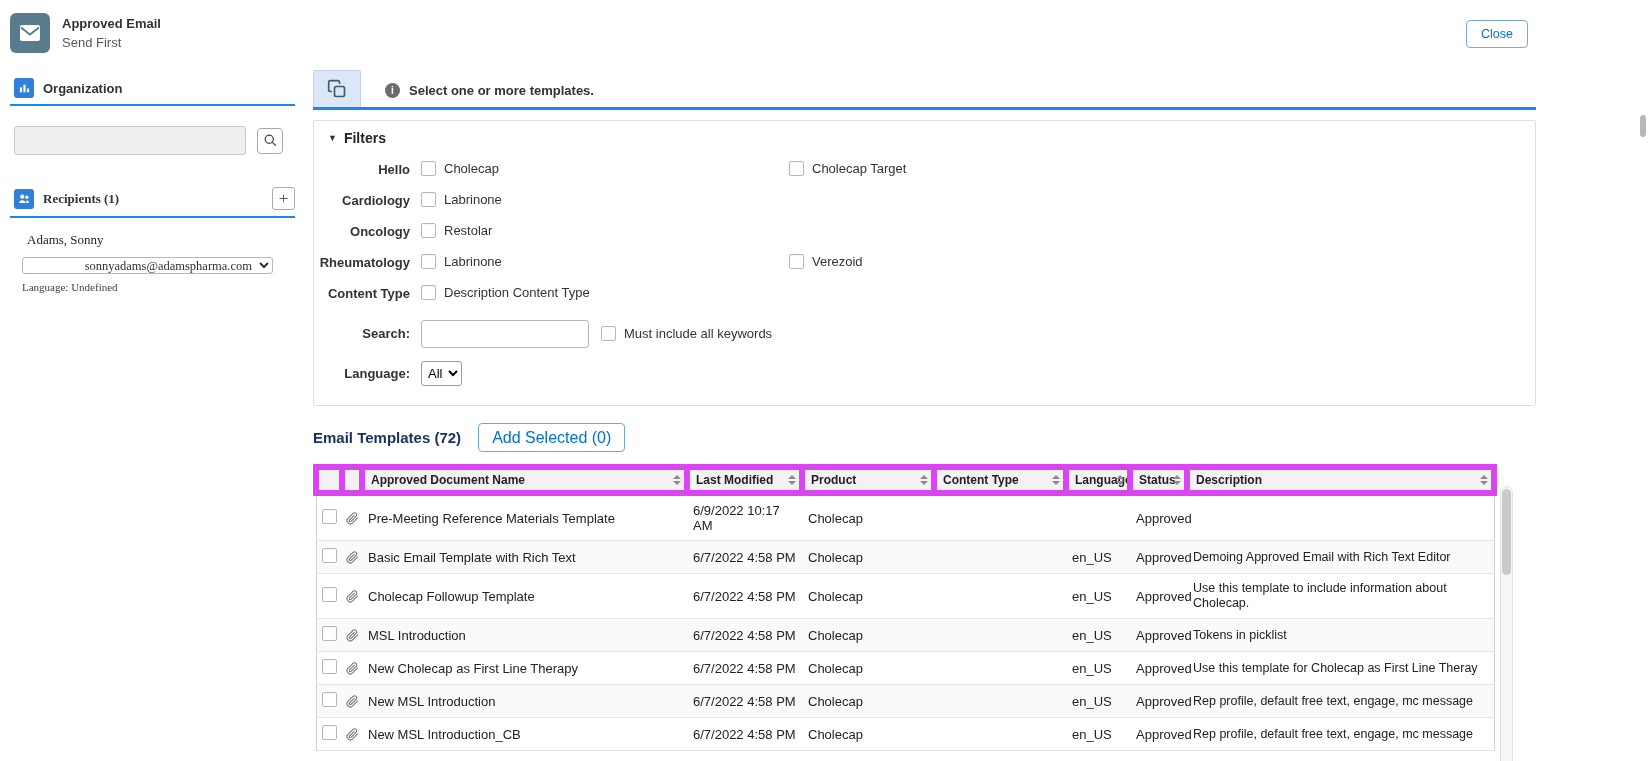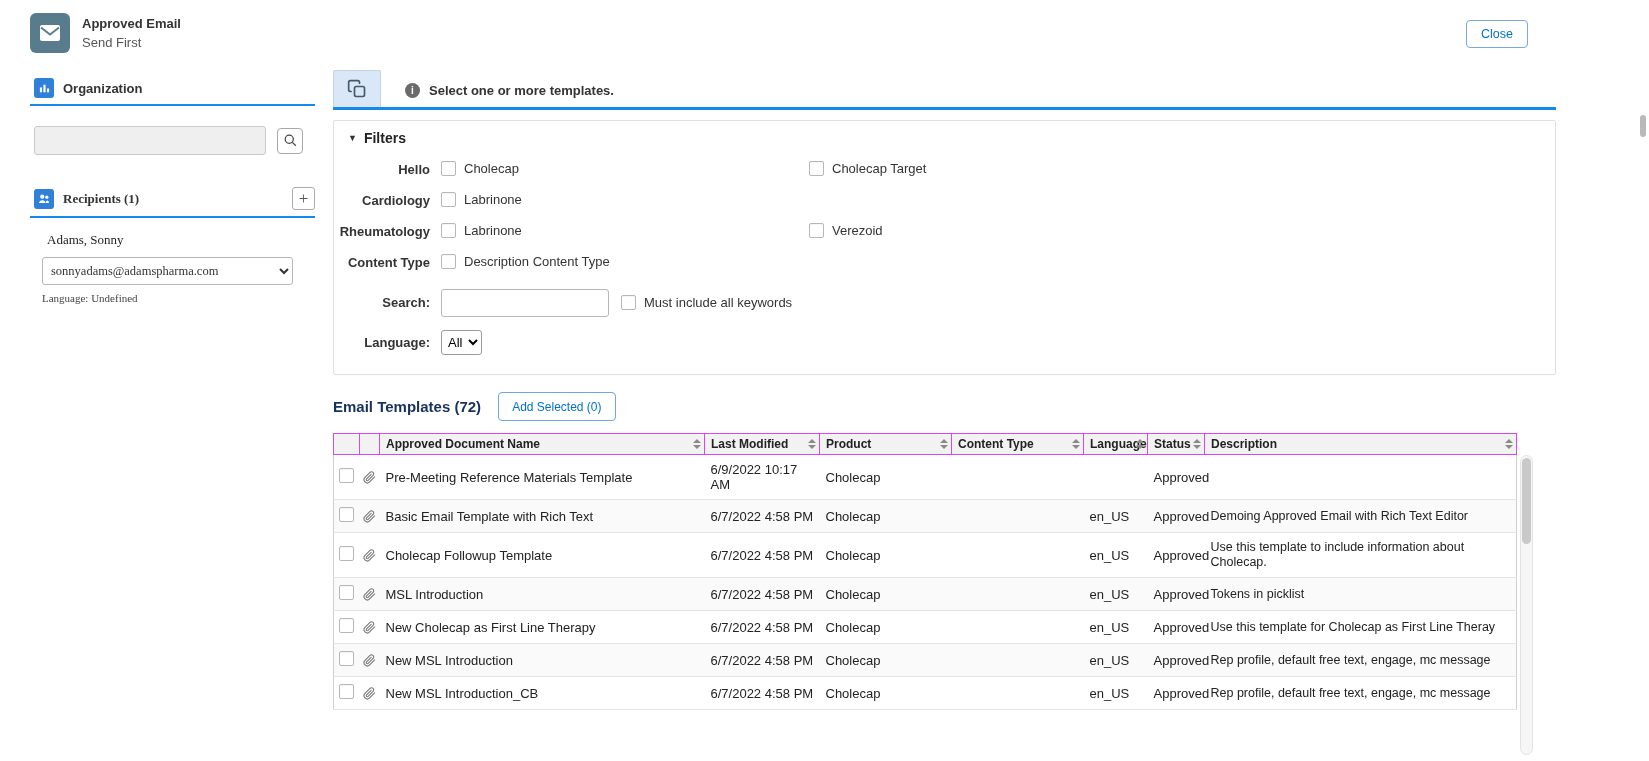"Approved Email" .page { padding-left: 20px -> none }
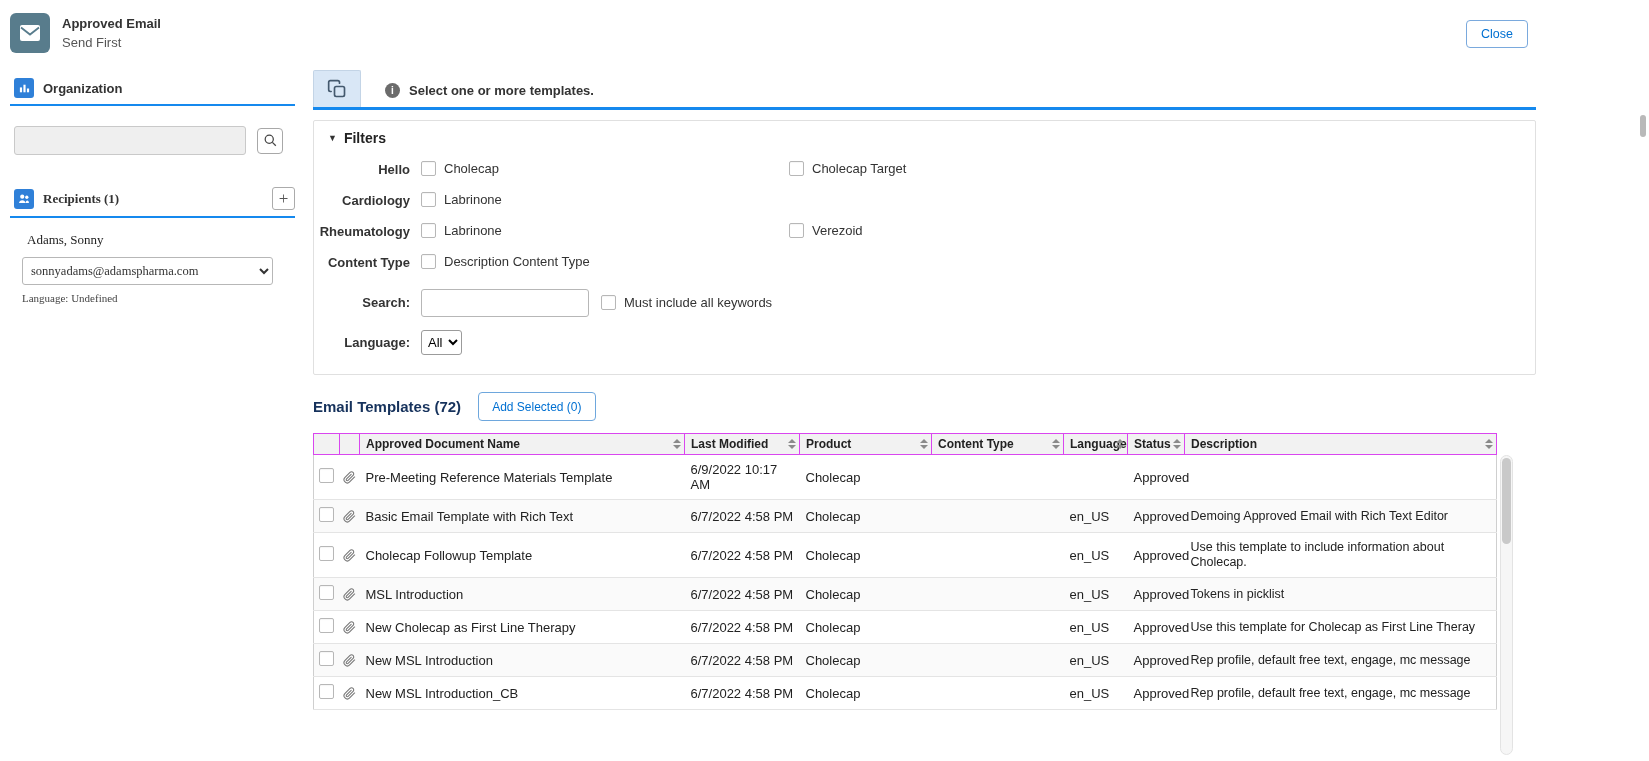"Oncology" div.filter-row { html: none -> <div> <div>Oncology</div> <div> <label> <input> <span>Restolar</span> </label> </div> <div></div> </div> }
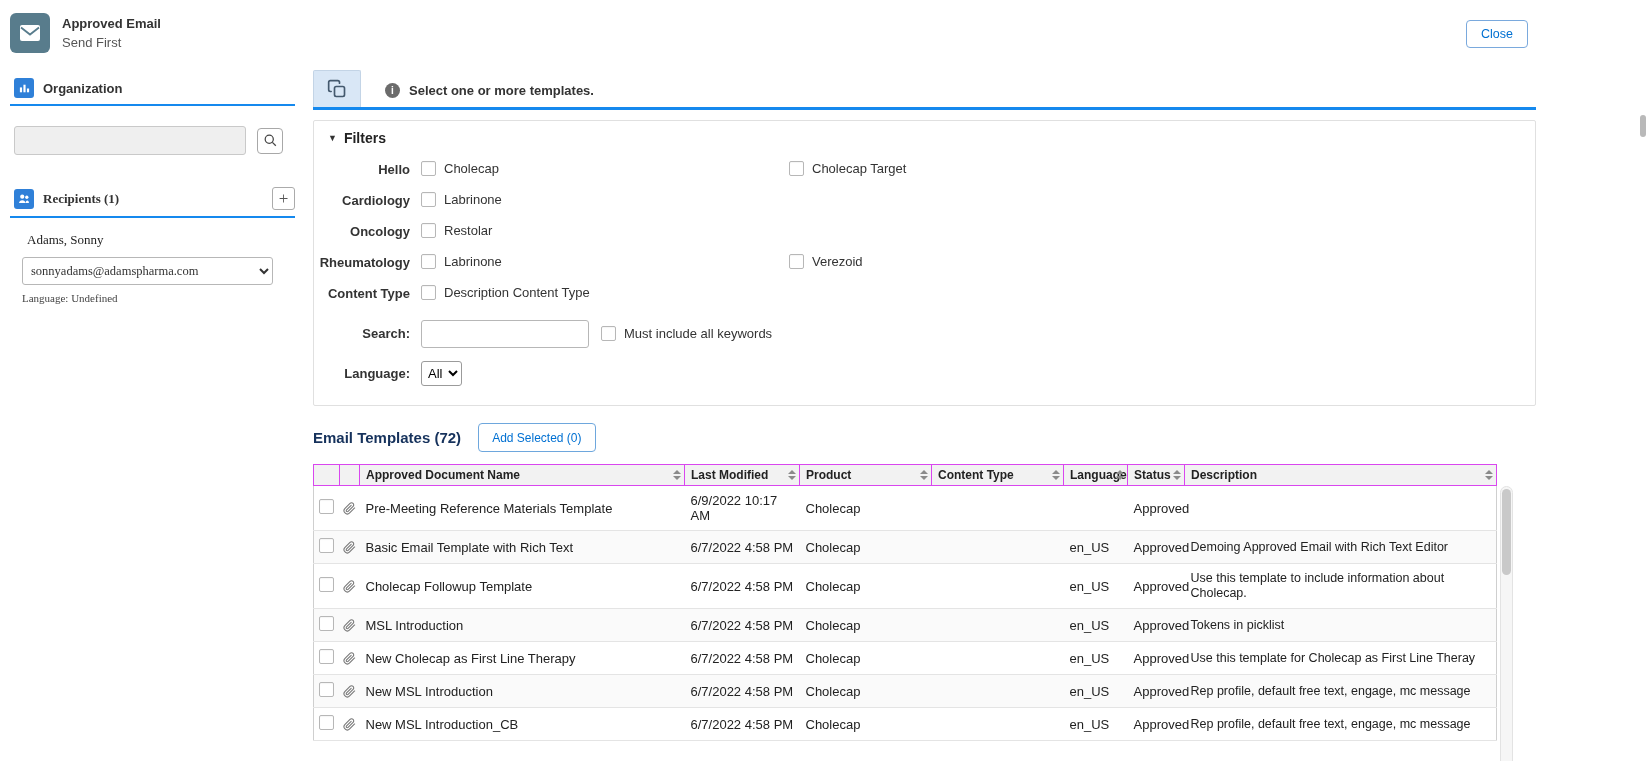"sonnyadams@adamspharma.com" .recipient-email-select { height: 28px -> 17px; text-align: none -> right }
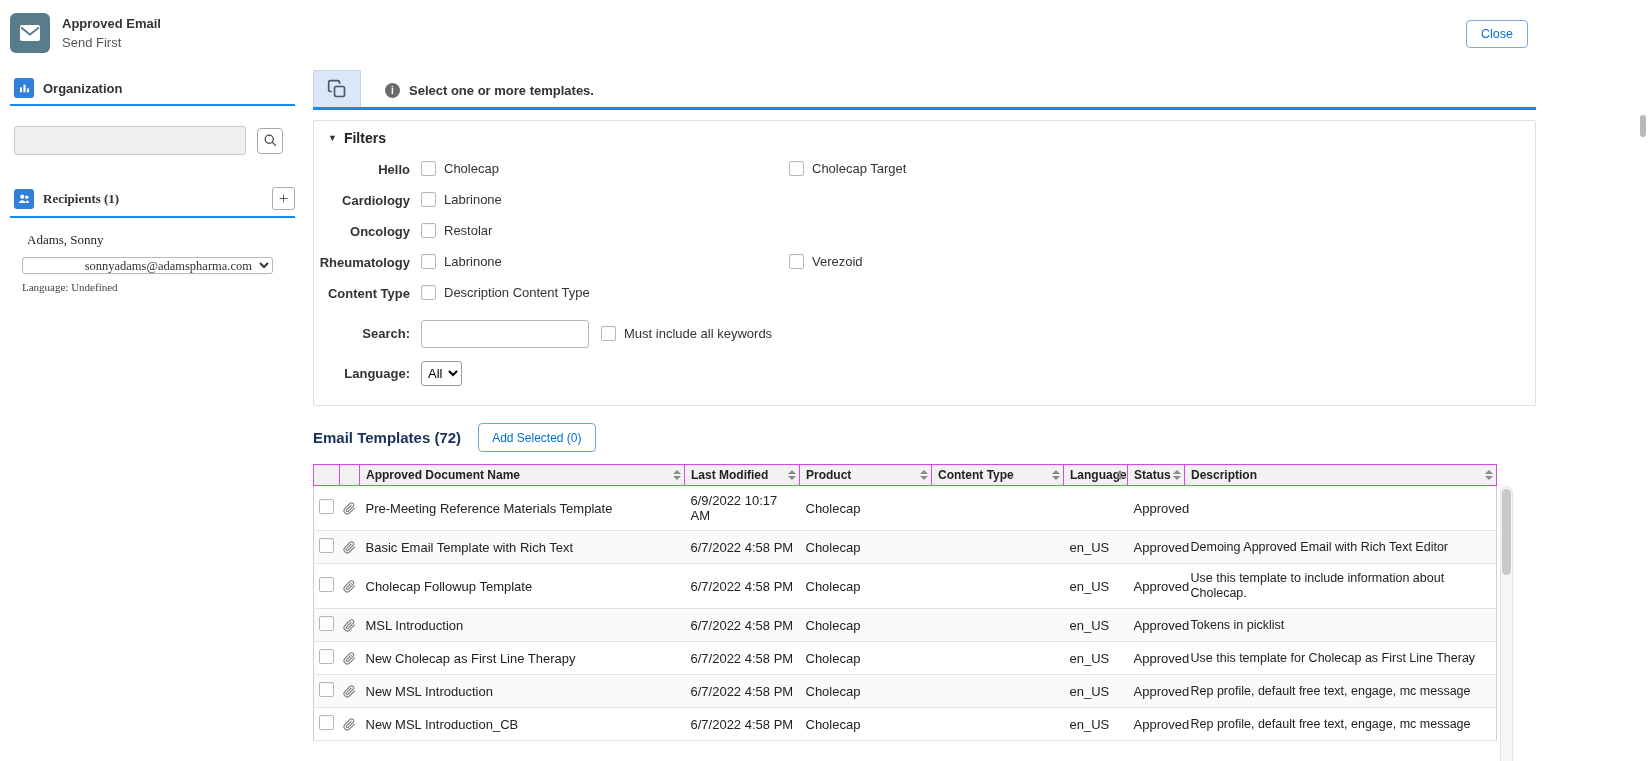"Add Selected (0)" .add-selected-btn { font-size: 12px -> 16px }
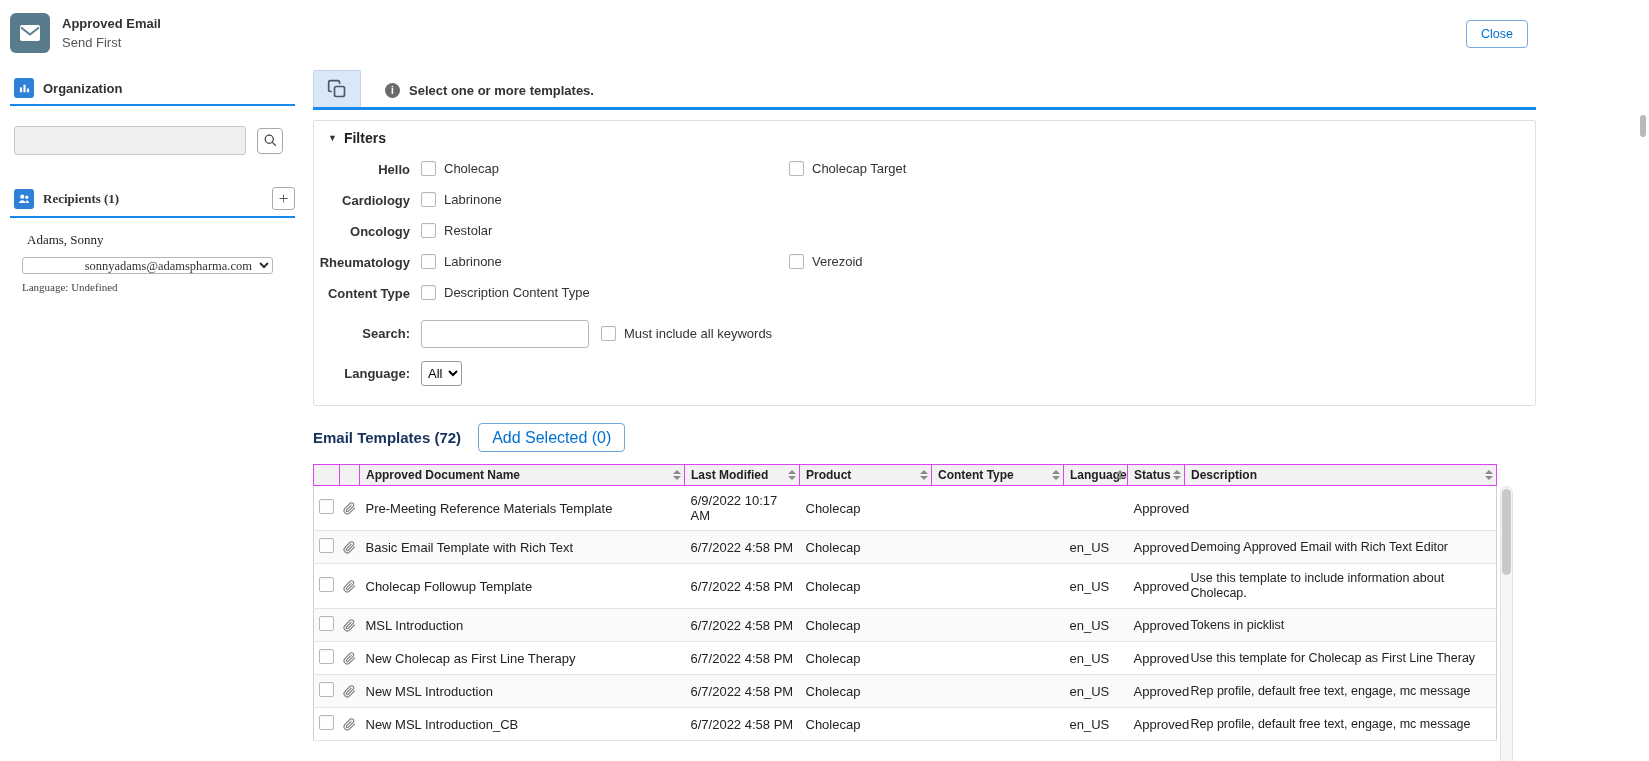"Approved Document Name" th { border: 1px solid #d946ef -> 6px solid #d946ef }
